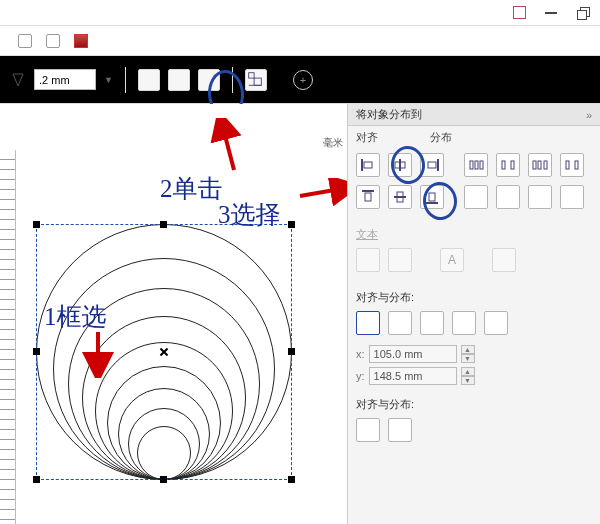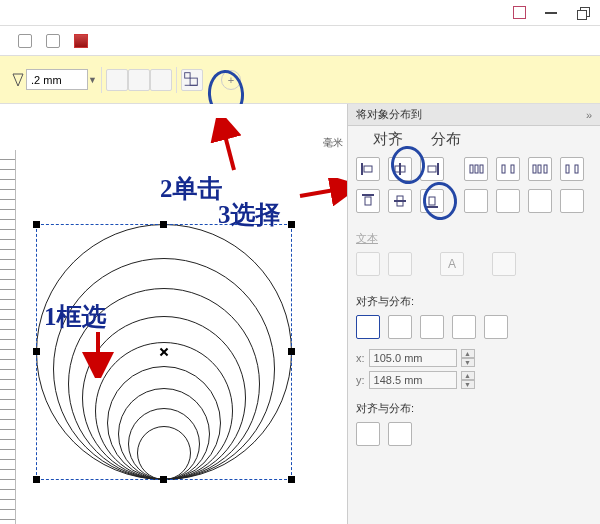".2 mm" .propbar { background: #fef9c3 -> #000000; gap: 0 -> 8px }
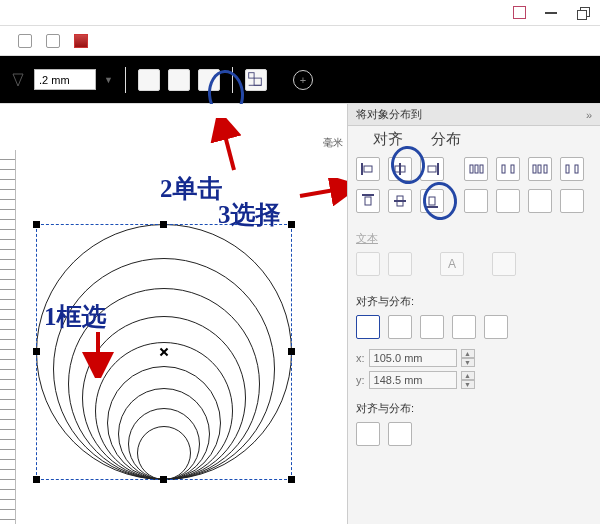"对齐" .sec-head { font-size: 15px -> 11px; gap: 28px -> 52px; margin-left: 17px -> none }
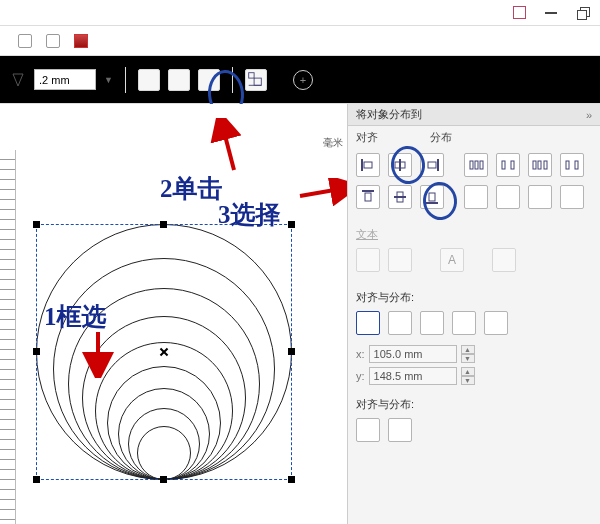"2单击" .ann { font-weight: bold -> normal }
